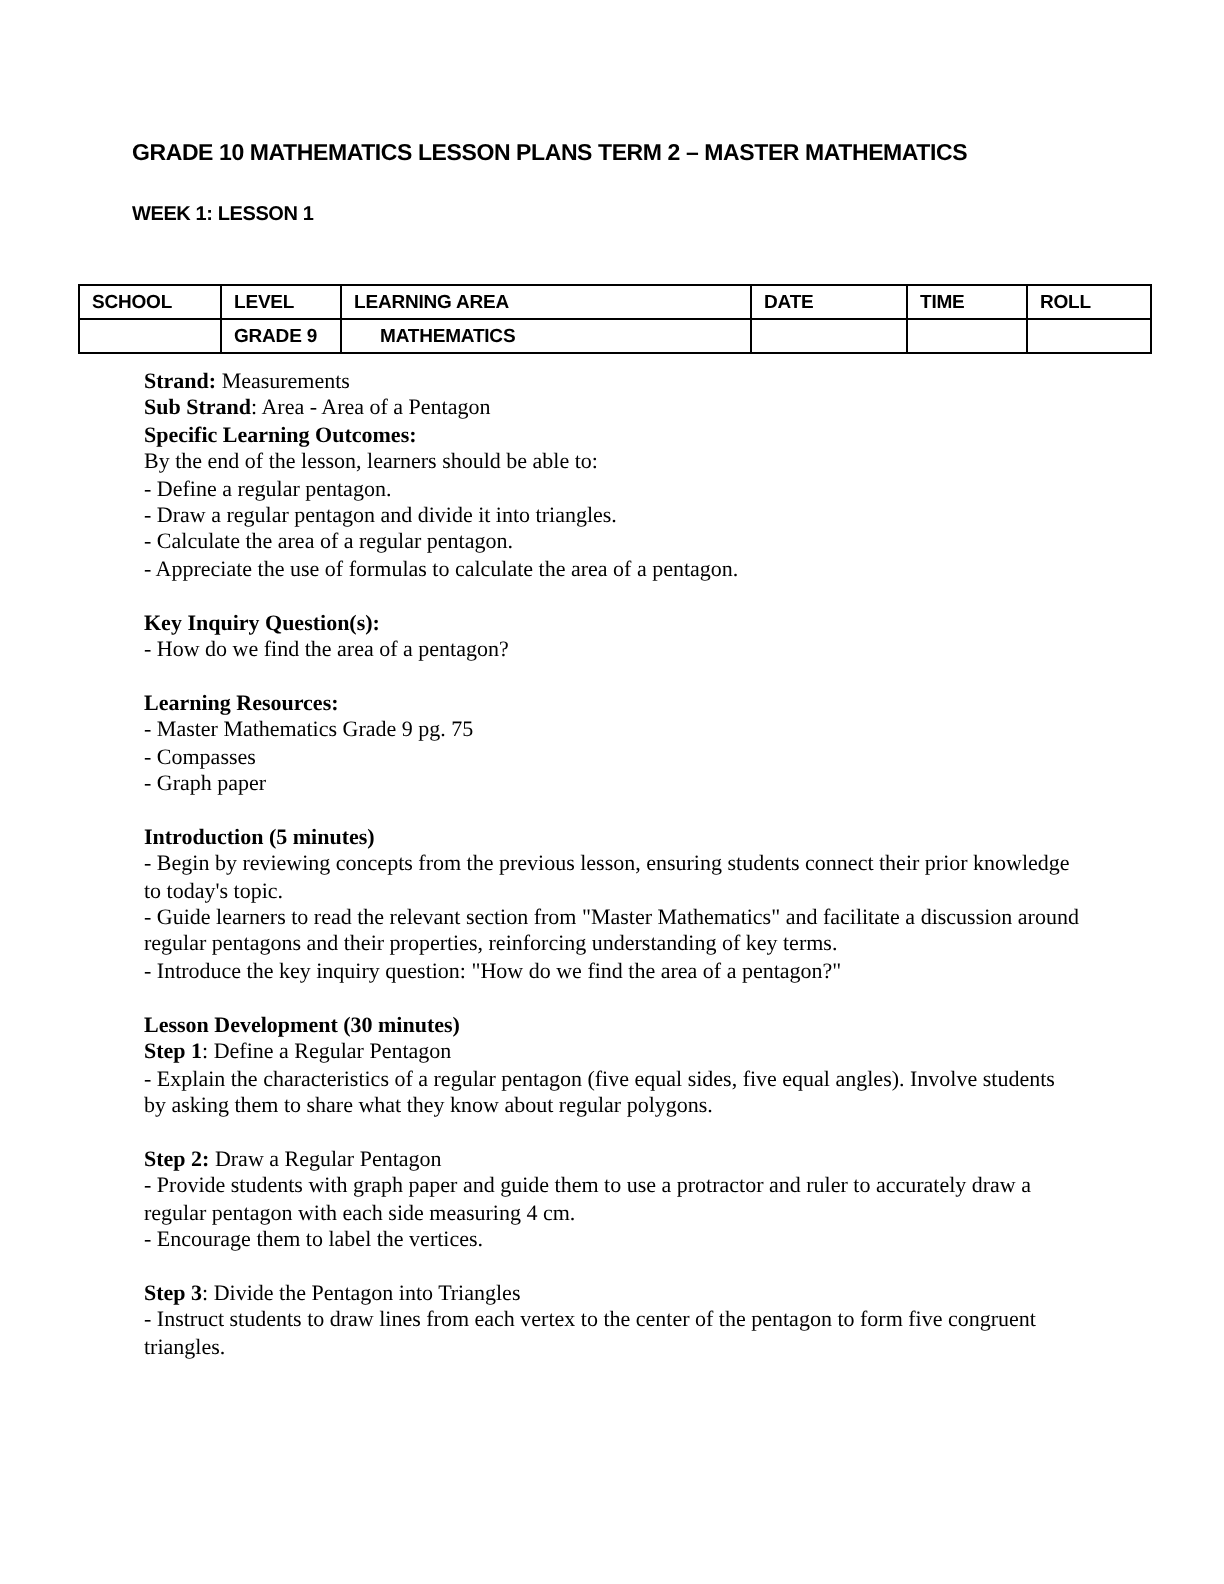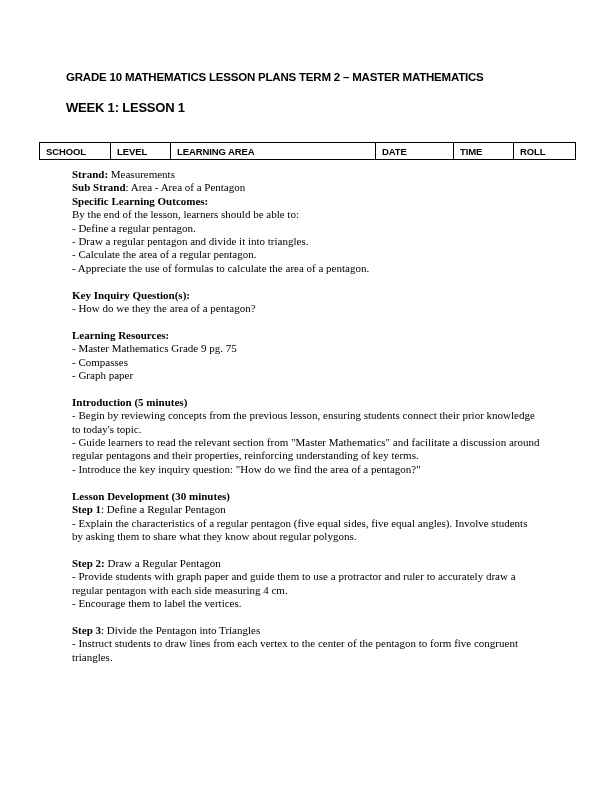"WEEK 1: LESSON 1" .doc-subtitle { font-size: 13px -> 10px }
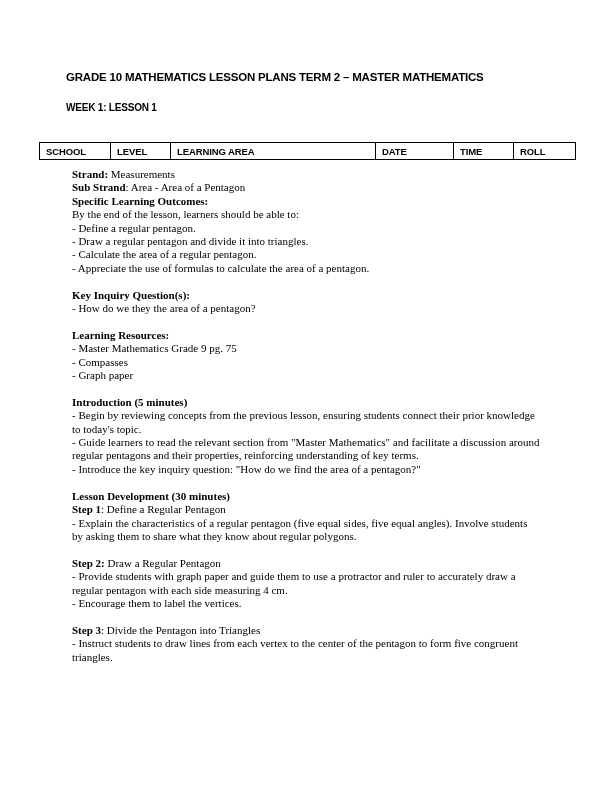"GRADE 9" tr.tr-data { html: none -> <tr> <td></td> <td>GRADE 9</td> <td>MATHEMATICS</td> <td></td> <td></td> <td></td> </tr> }
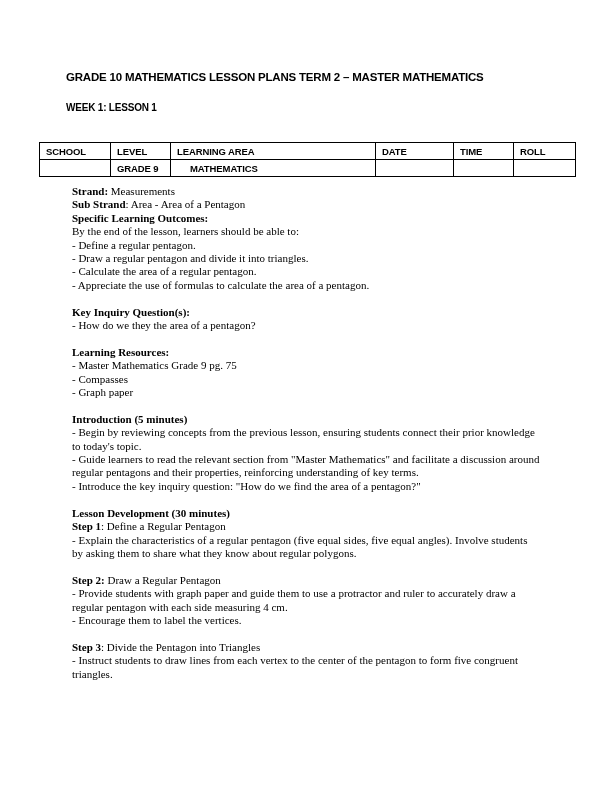"- How do we they" span { text: they -> find }
